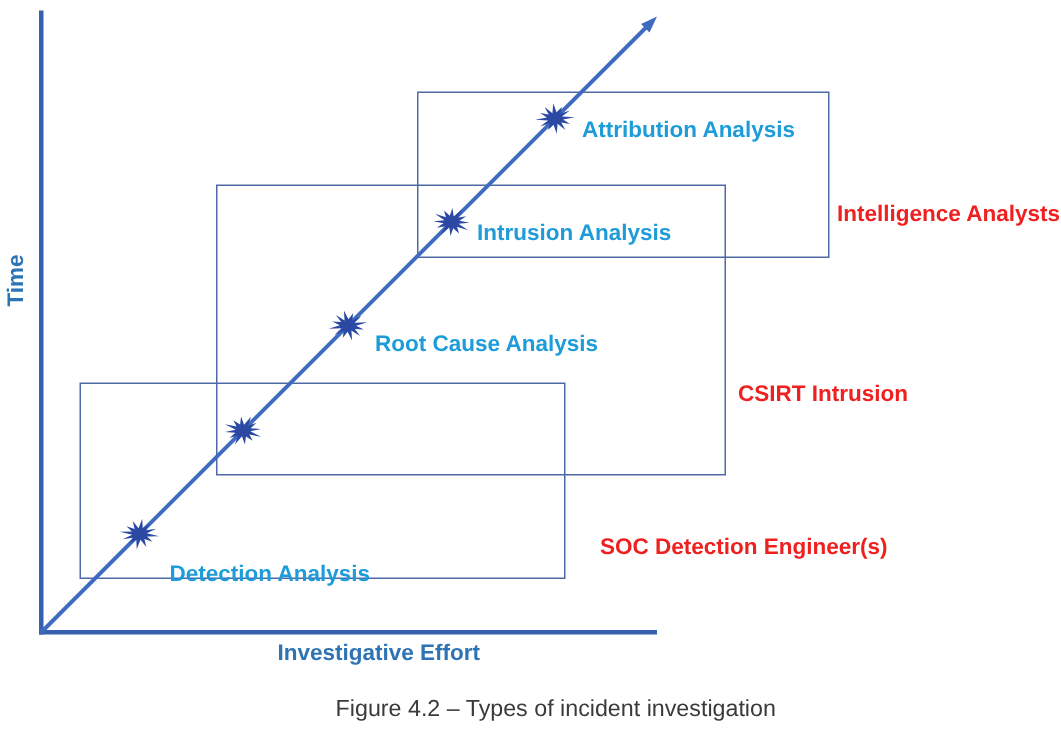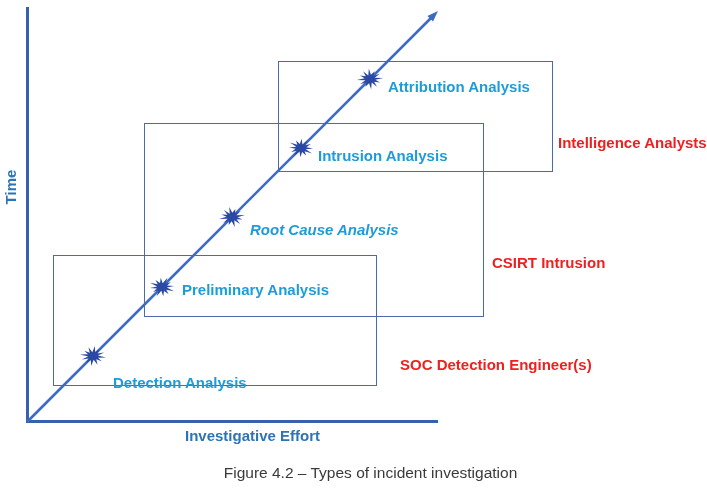"Root Cause Analysis" div.abs { font-style: italic -> none }
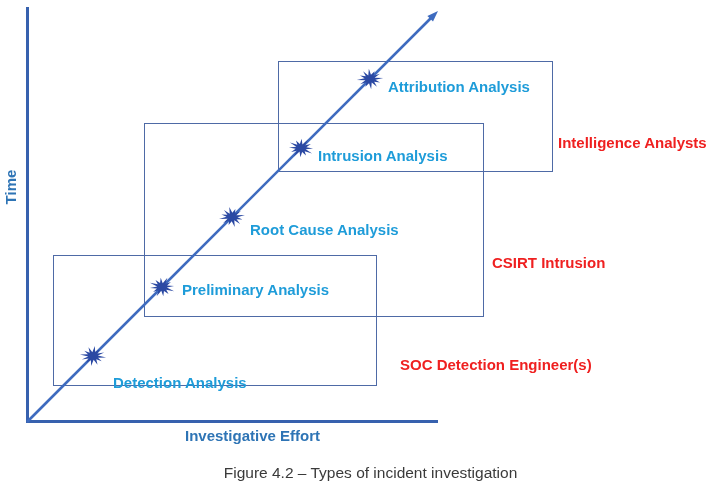"Preliminary Analysis" div.abs { html: <div>Preliminary Analysis</div> -> none }
